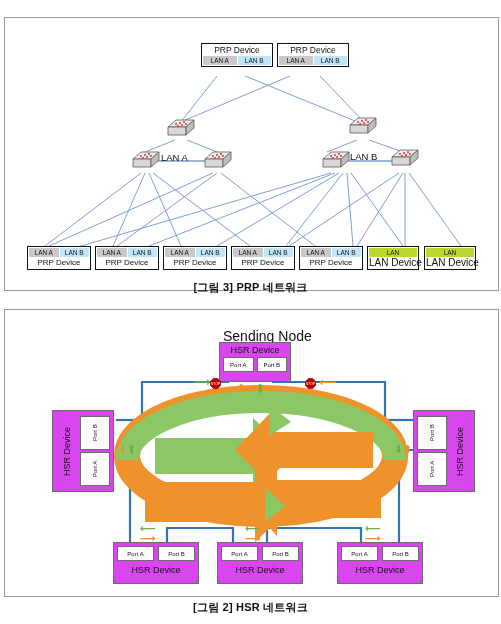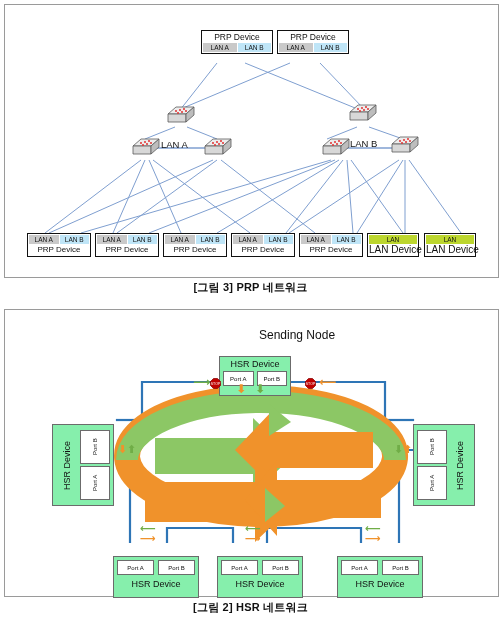"PRP Device" #fig-prp { top: 4px -> 17px }
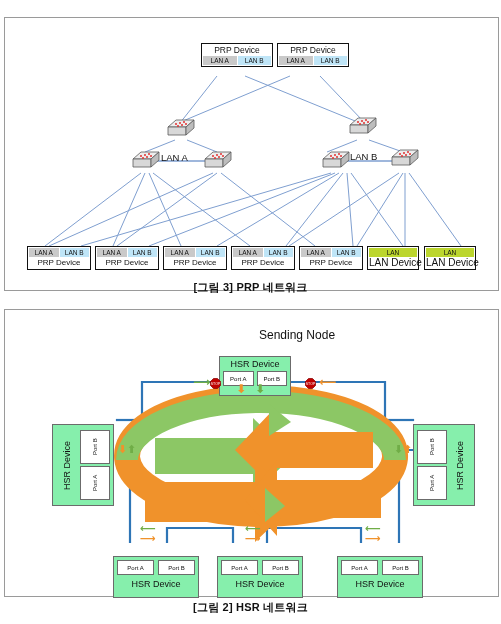"Sending Node" .sending-label { font-size: 12px -> 14px; margin-left: 36px -> none }
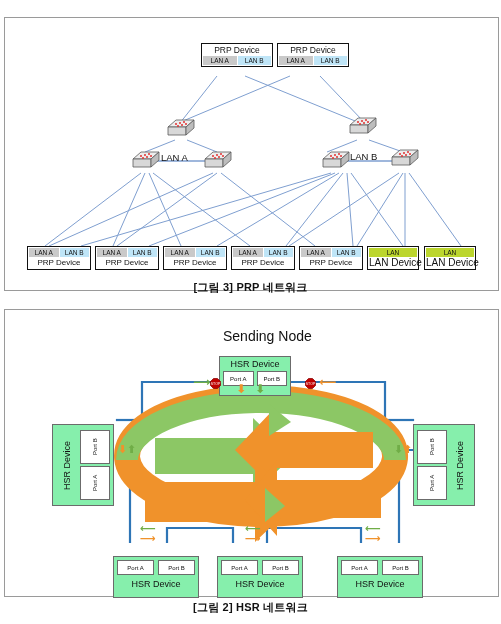"HSR Device" .hsr-box { background: #86efac -> #d946ef; margin-top: 14px -> none }
